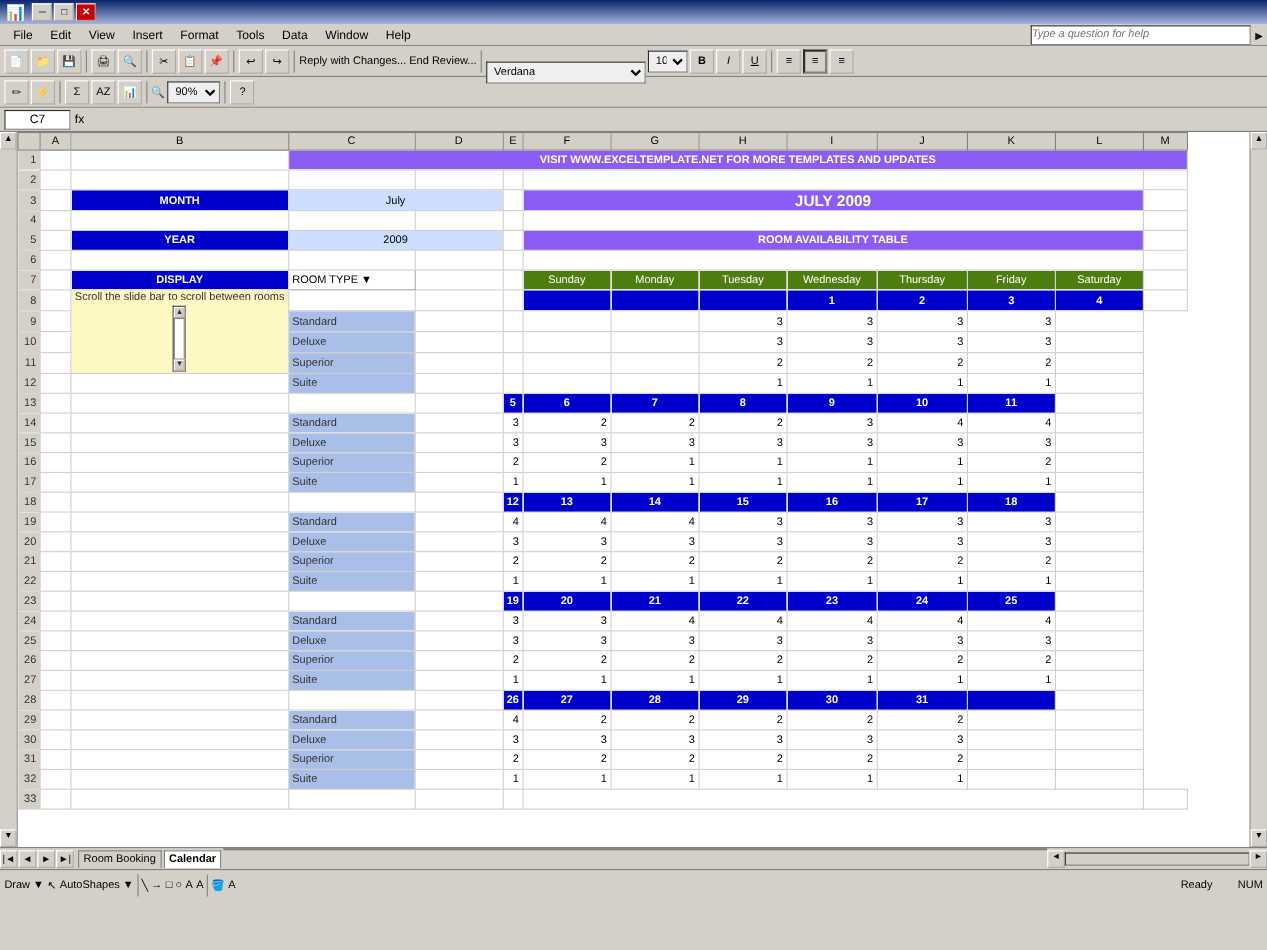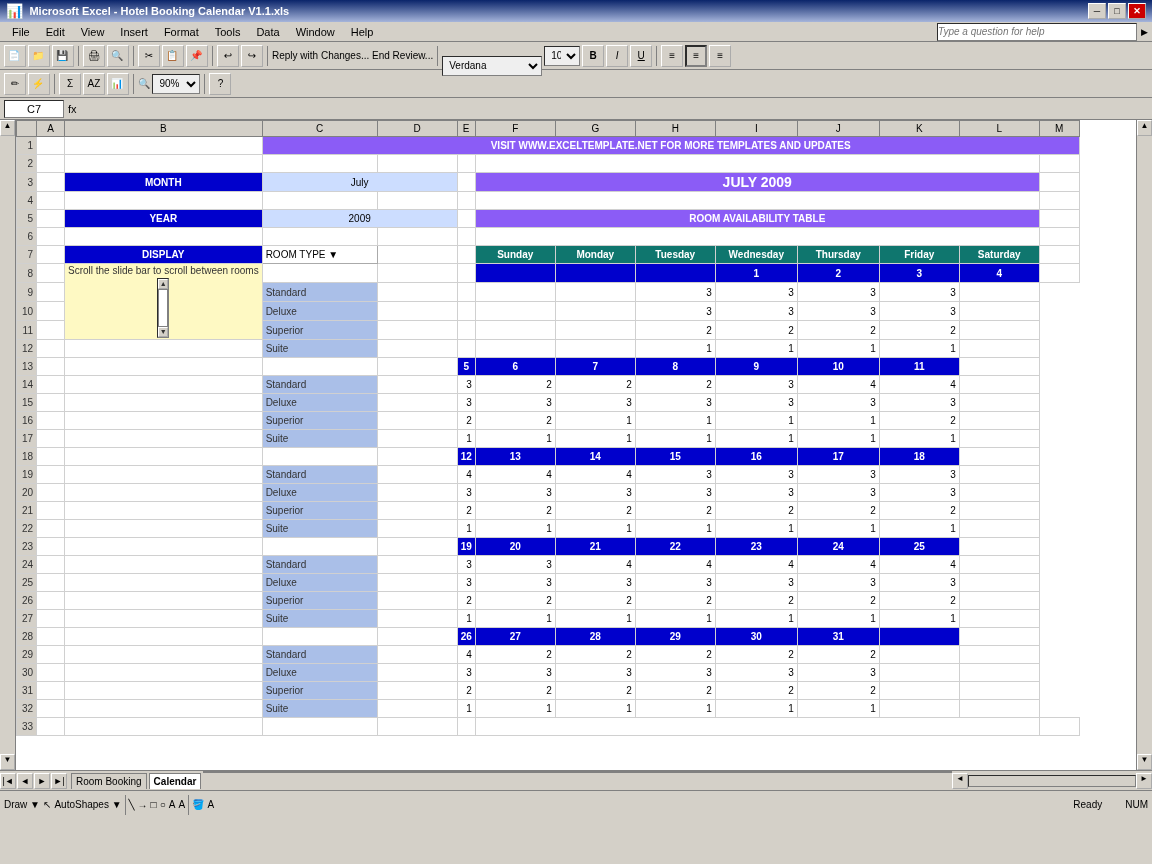"Microsoft Excel - Hotel Booking" span.title-bar-title { html: <span>Microsoft Excel - Hotel Booking Calendar V1.1.xls</span> -> none }
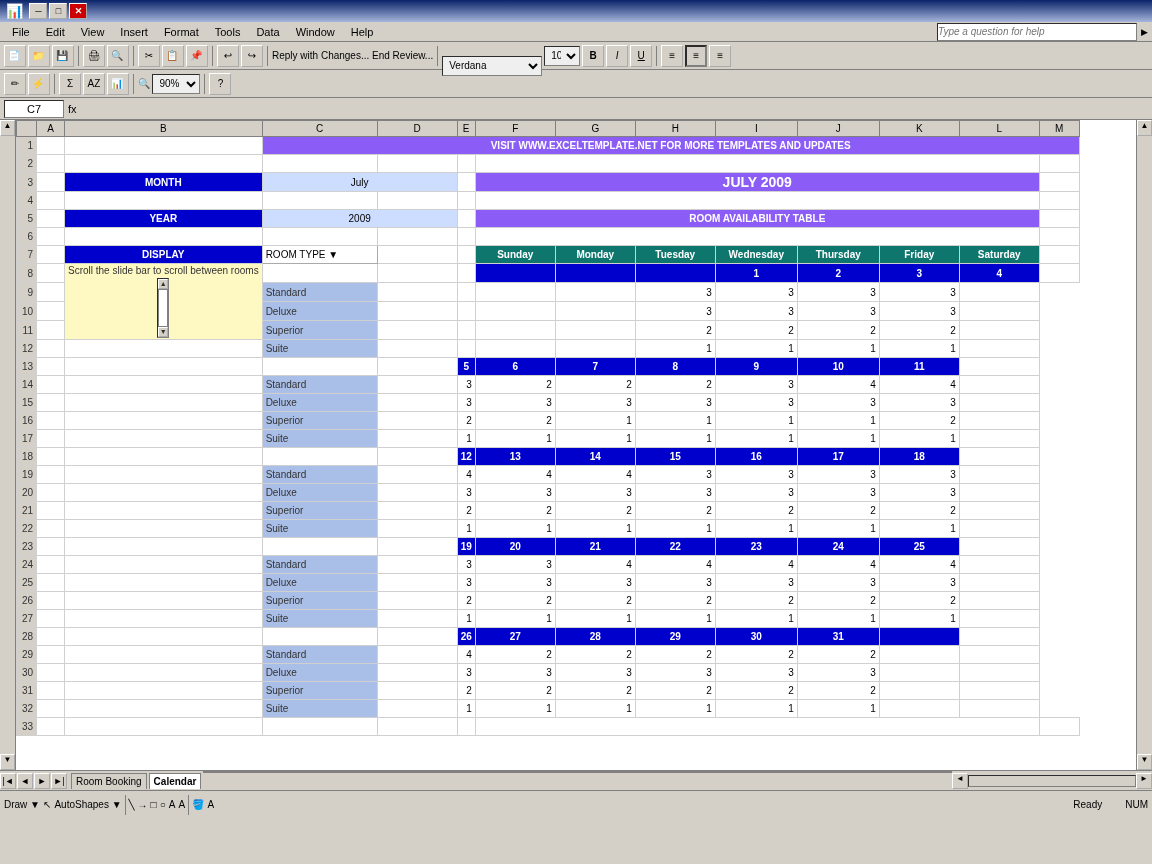"Verdana" .font-select { width: 100px -> 145px }
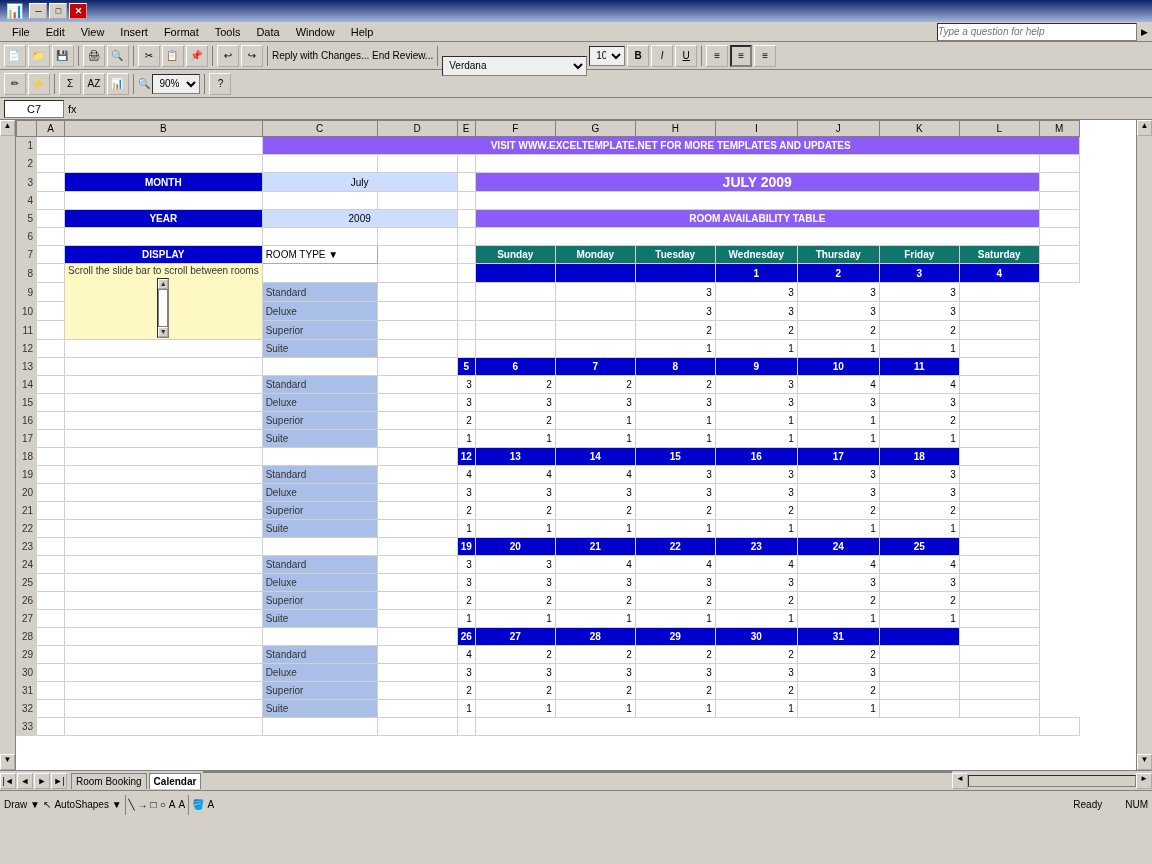"Sunday" .day-header { background-color: #0f766e -> #4d7c0f; font-weight: bold -> normal }
